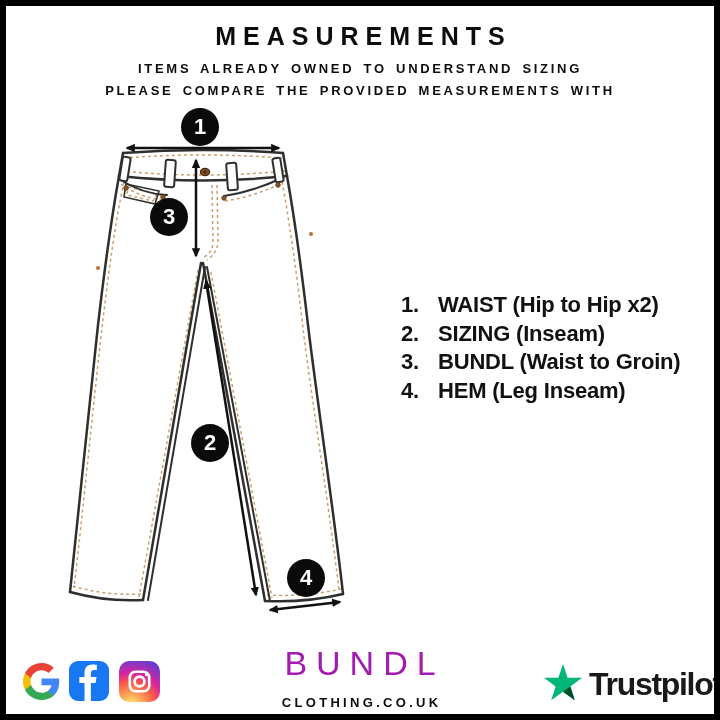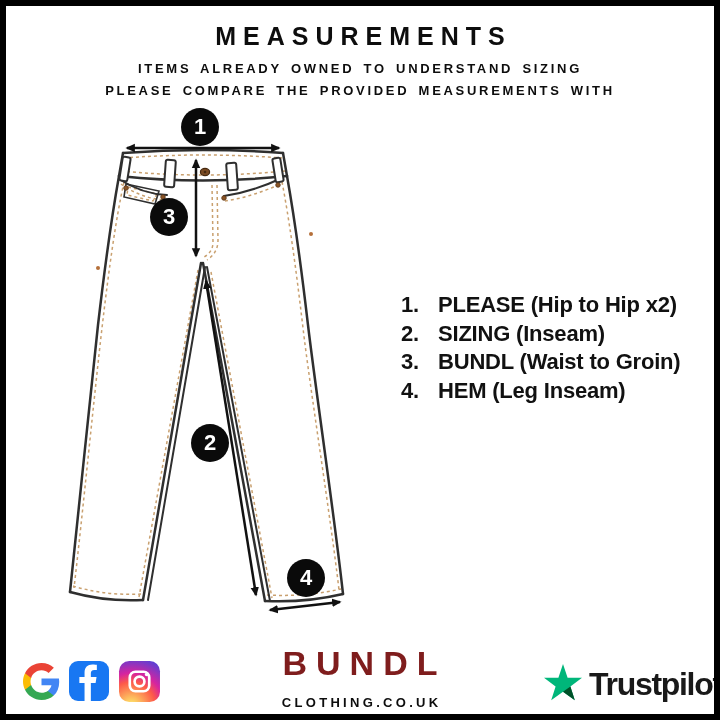"PLEASE (Hip to Hip x2)" span { text: PLEASE -> WAIST }
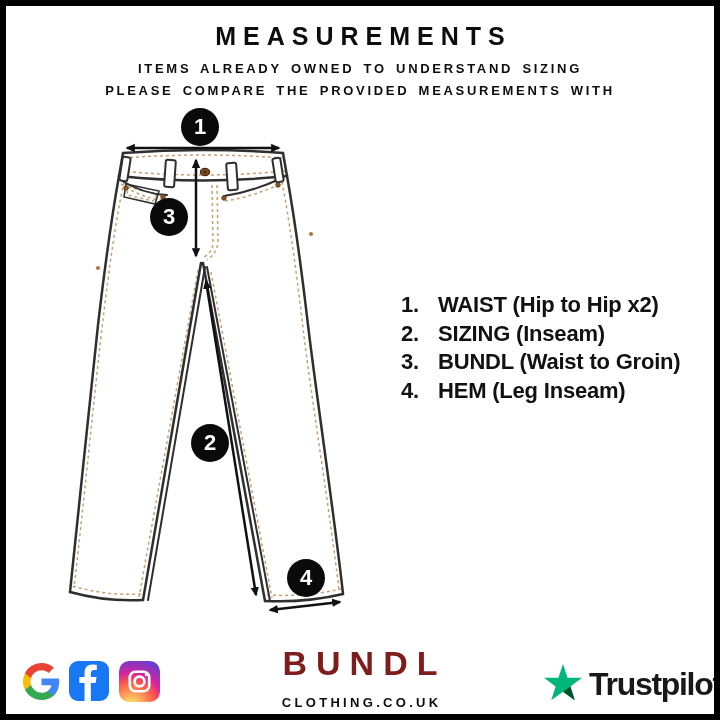"BUNDL" .brand-name { color: #7f1d1d -> #a21caf; font-weight: bold -> normal }
